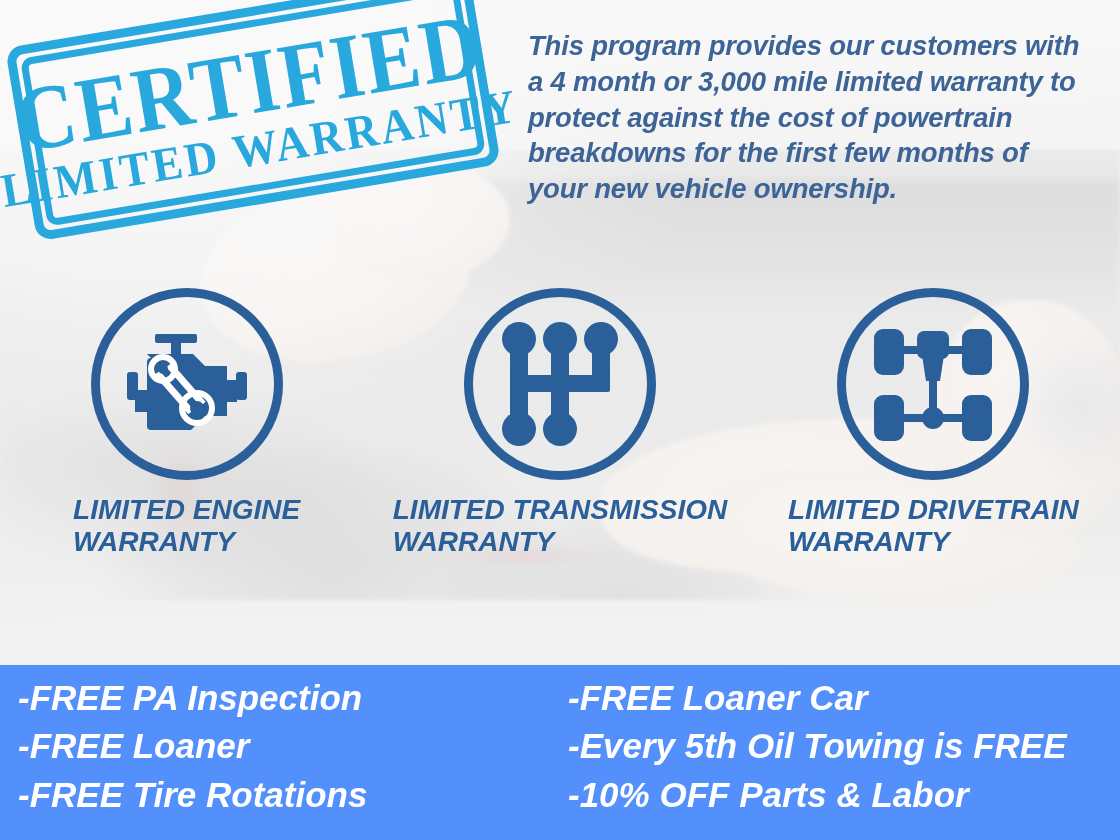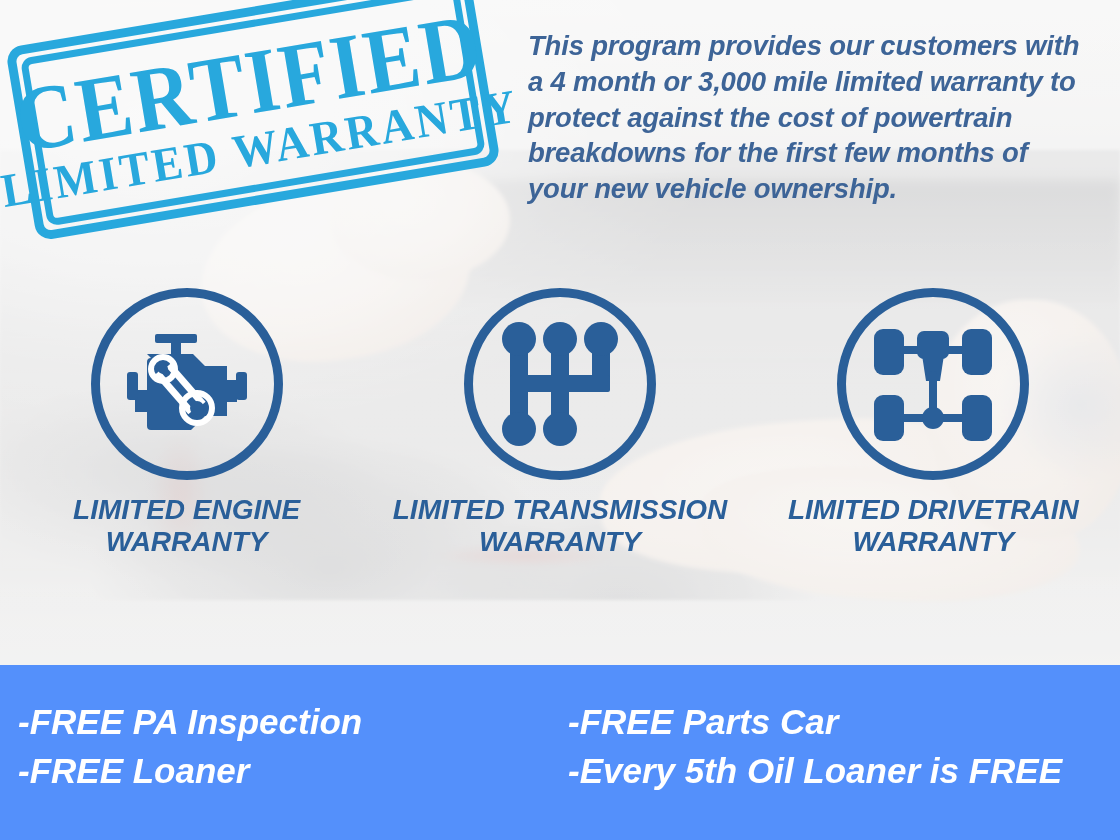"LIMITED ENGINE" .feature-label { text-align: center -> none }
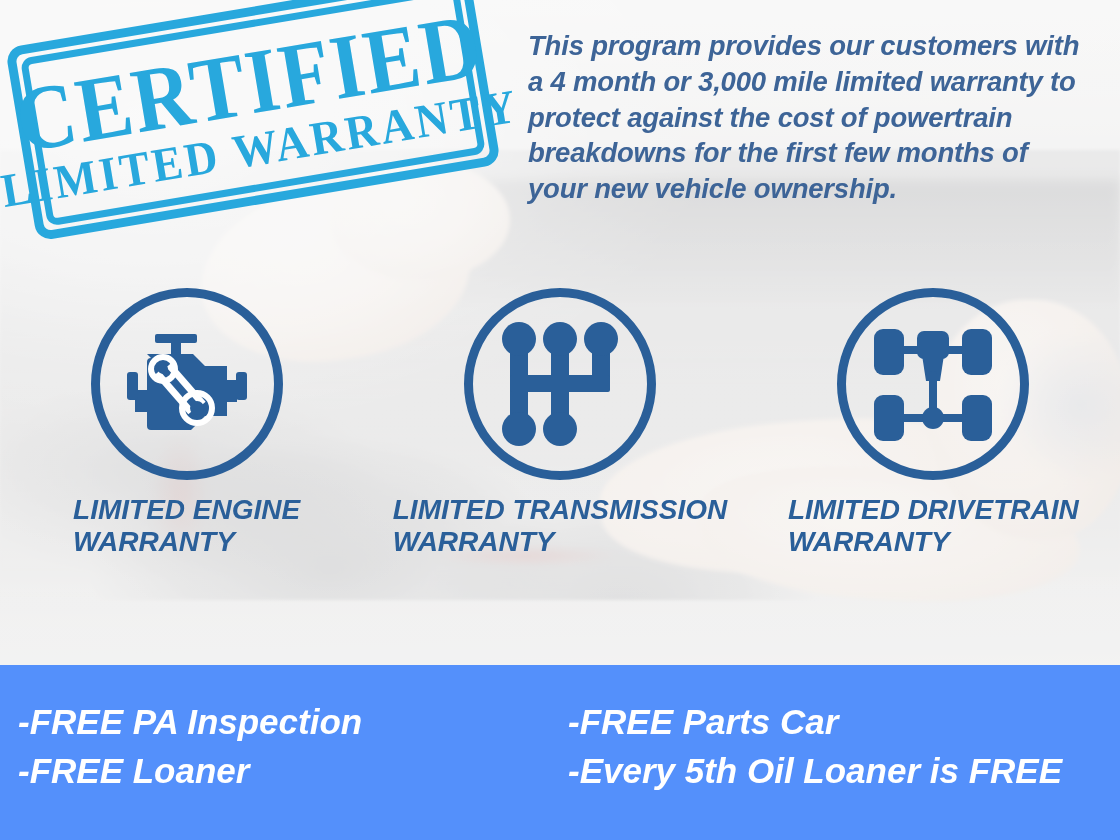"-FREE Parts Car" div.perk { text: Parts -> Loaner }
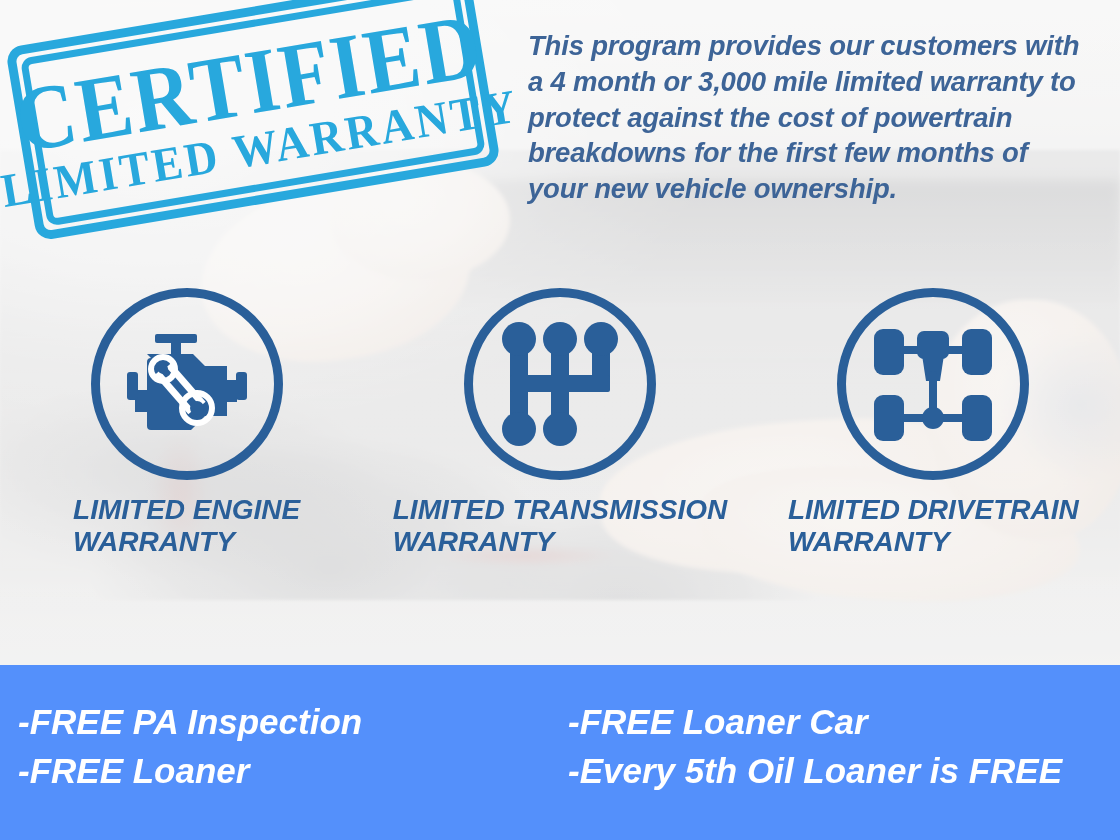"-Every 5th Oil Loaner is" div.perk { text: Loaner -> Towing }
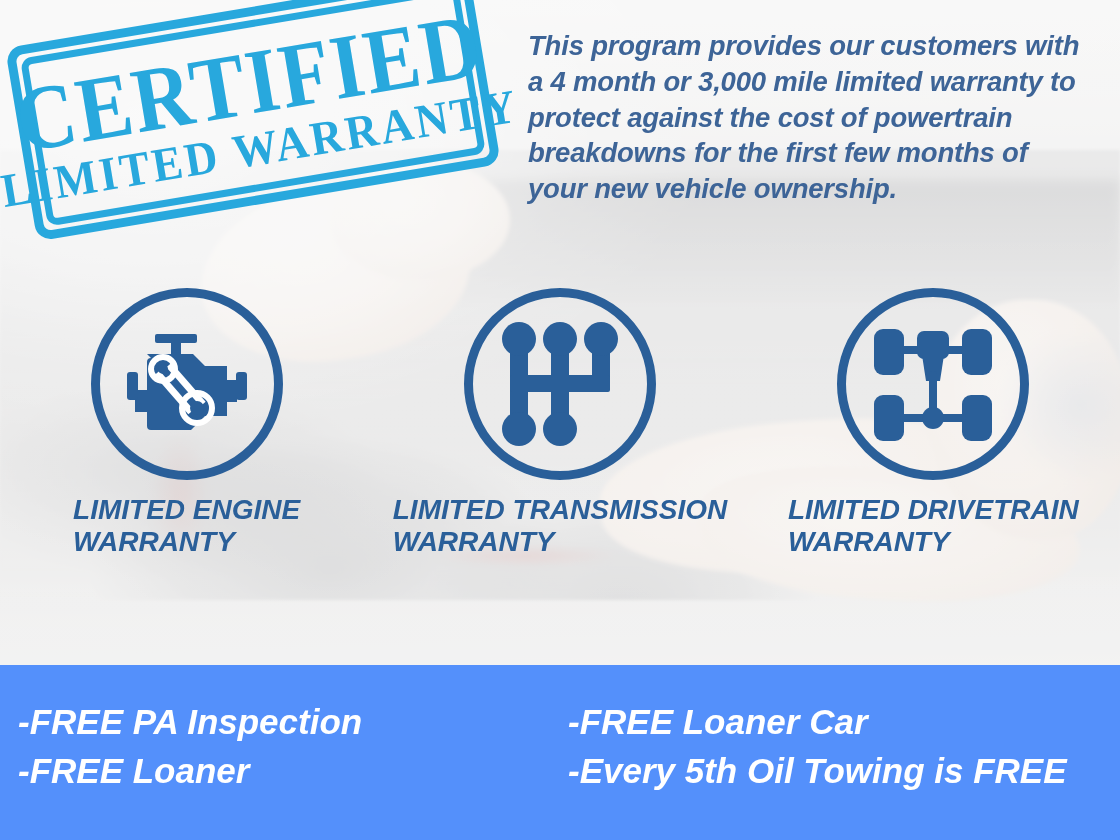"-FREE Tire Rotations" div.perk { html: none -> <div>-FREE Tire Rotations</div> }
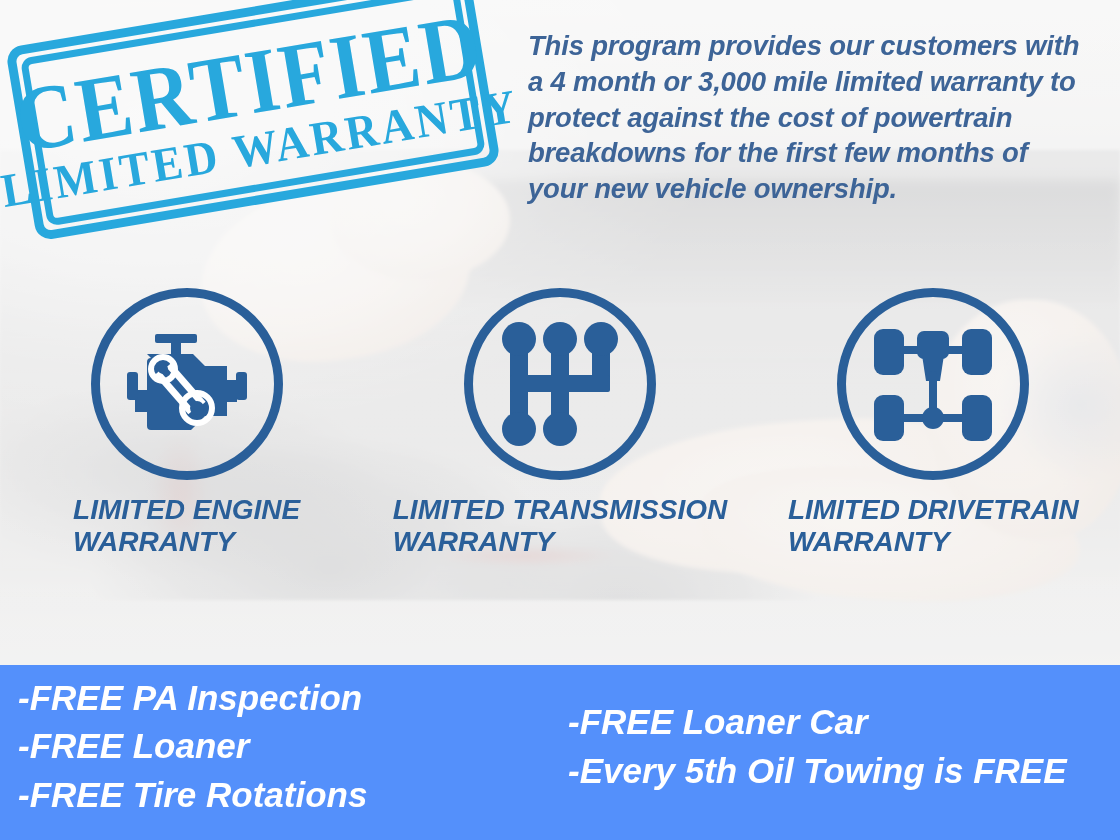"-10% OFF Parts & Labor" div.perk { html: none -> <div>-10% OFF Parts &amp; Labor</div> }
